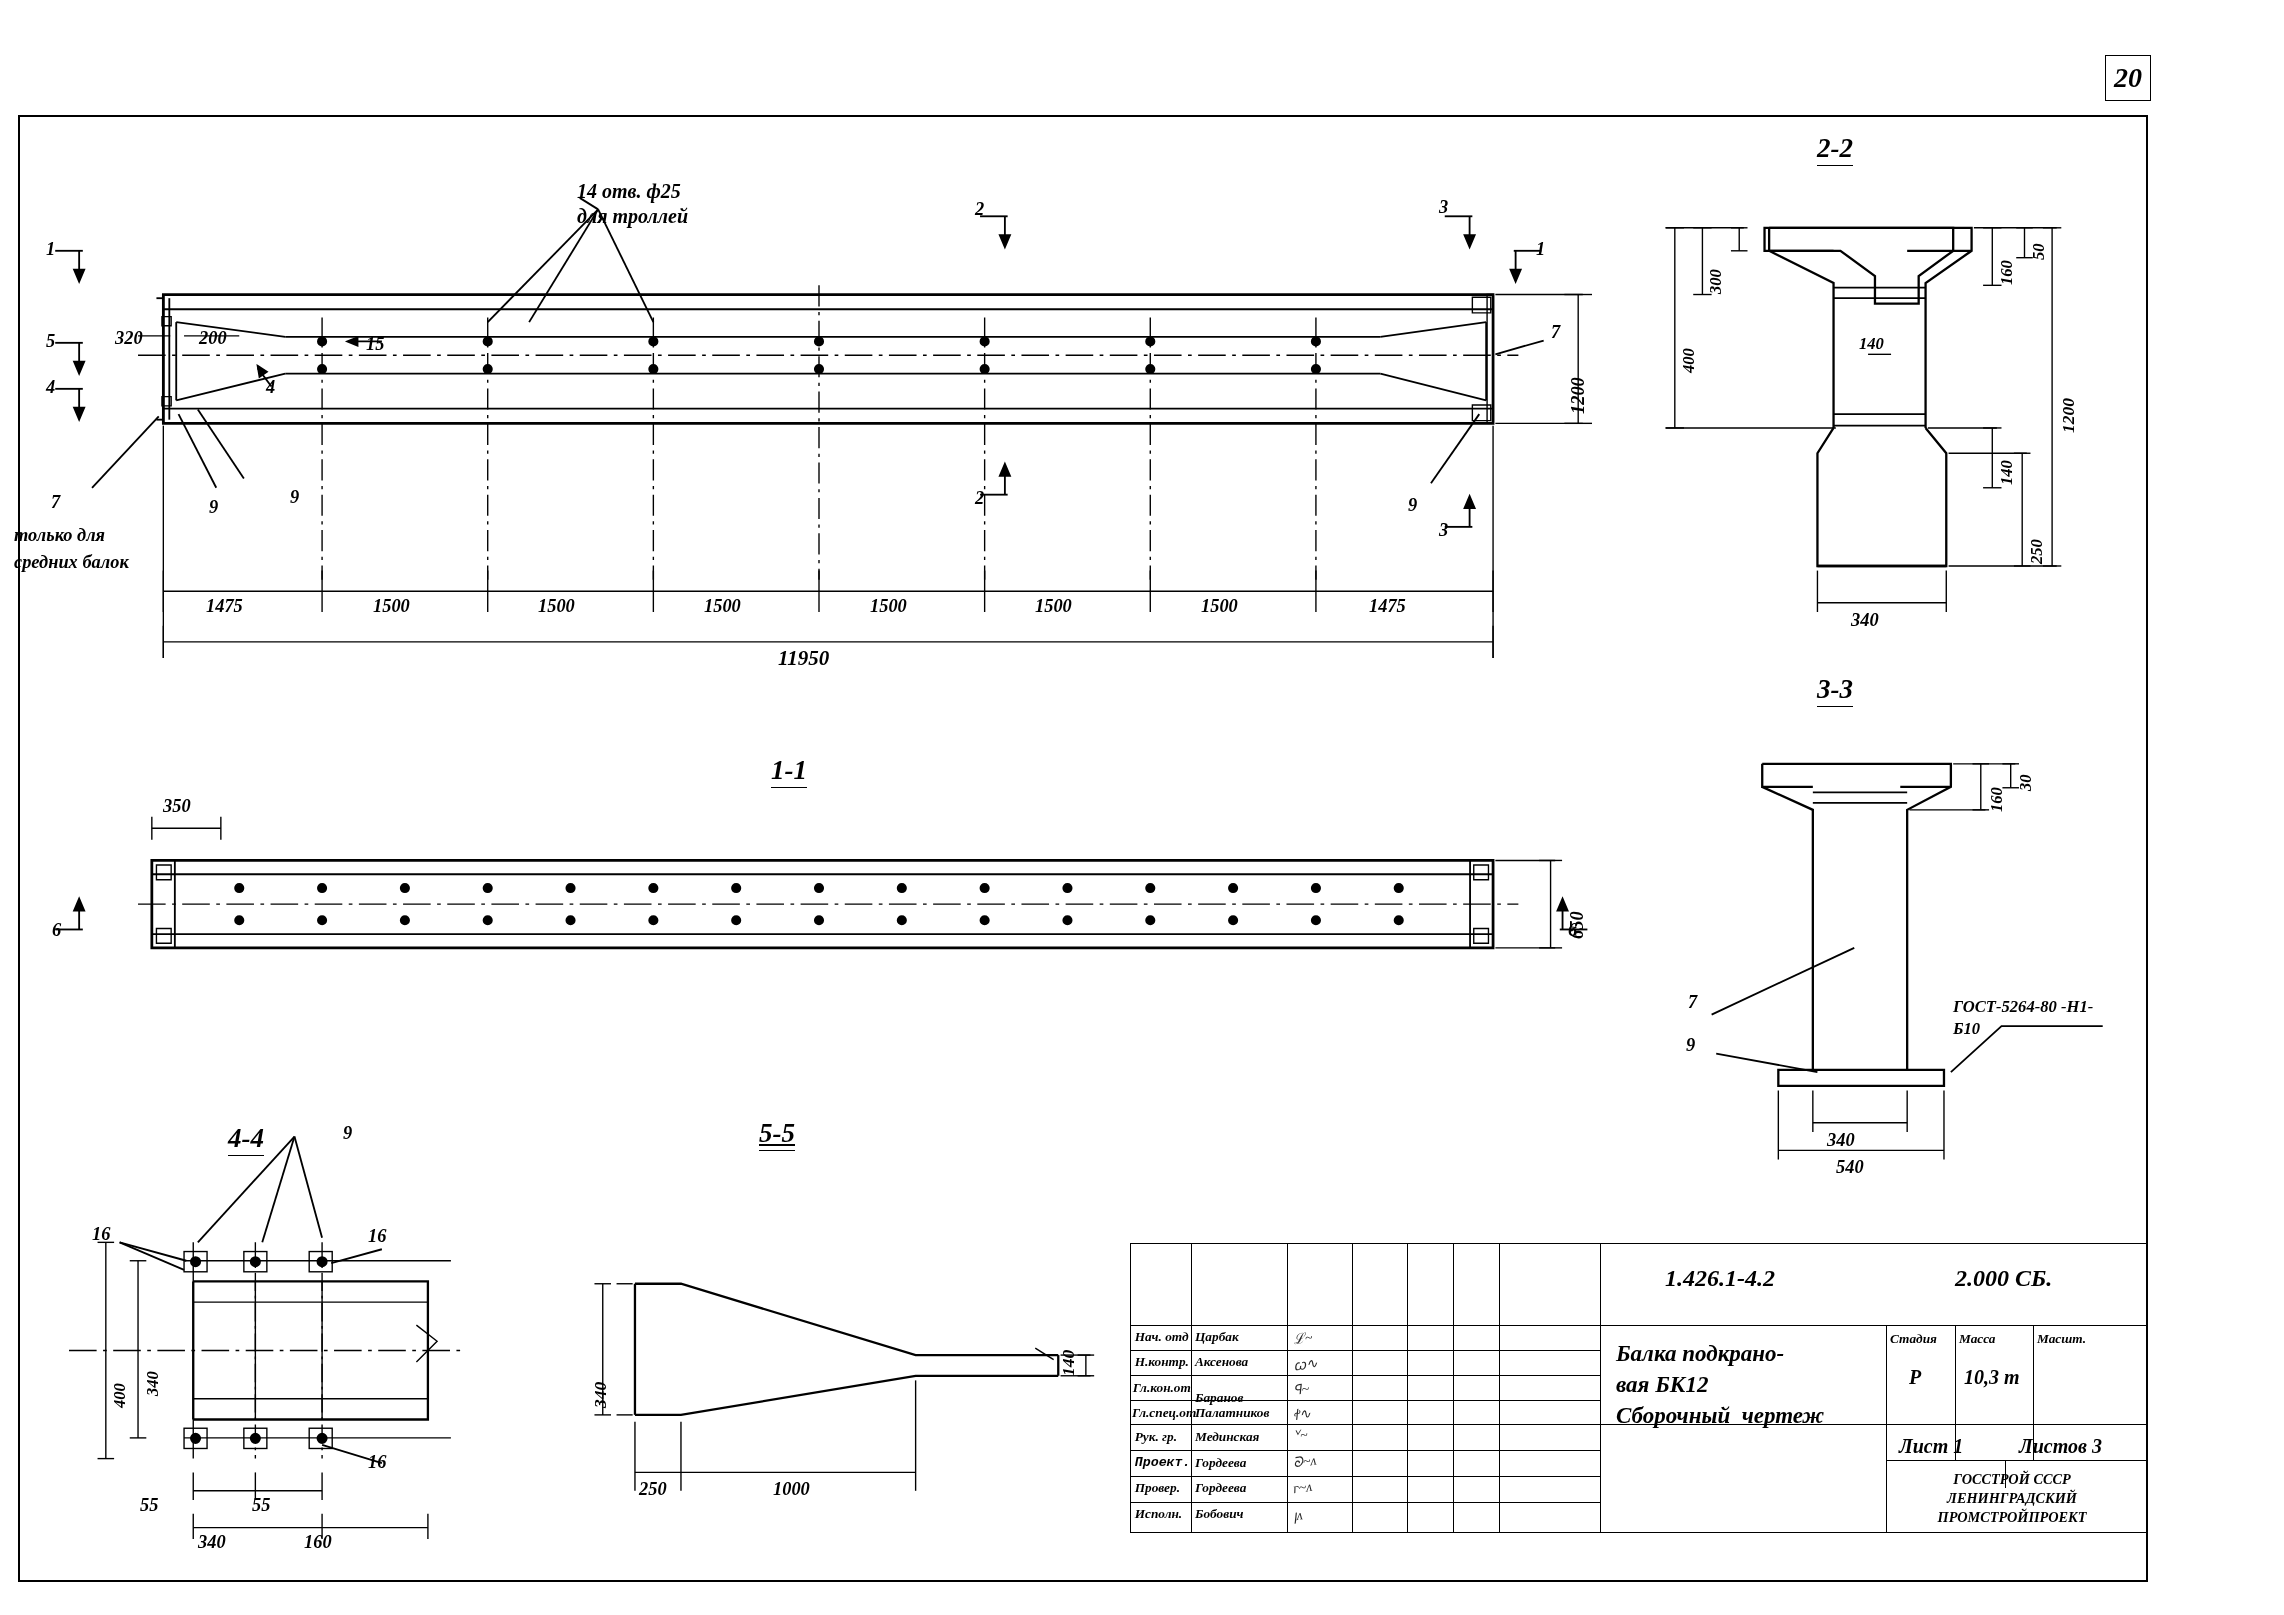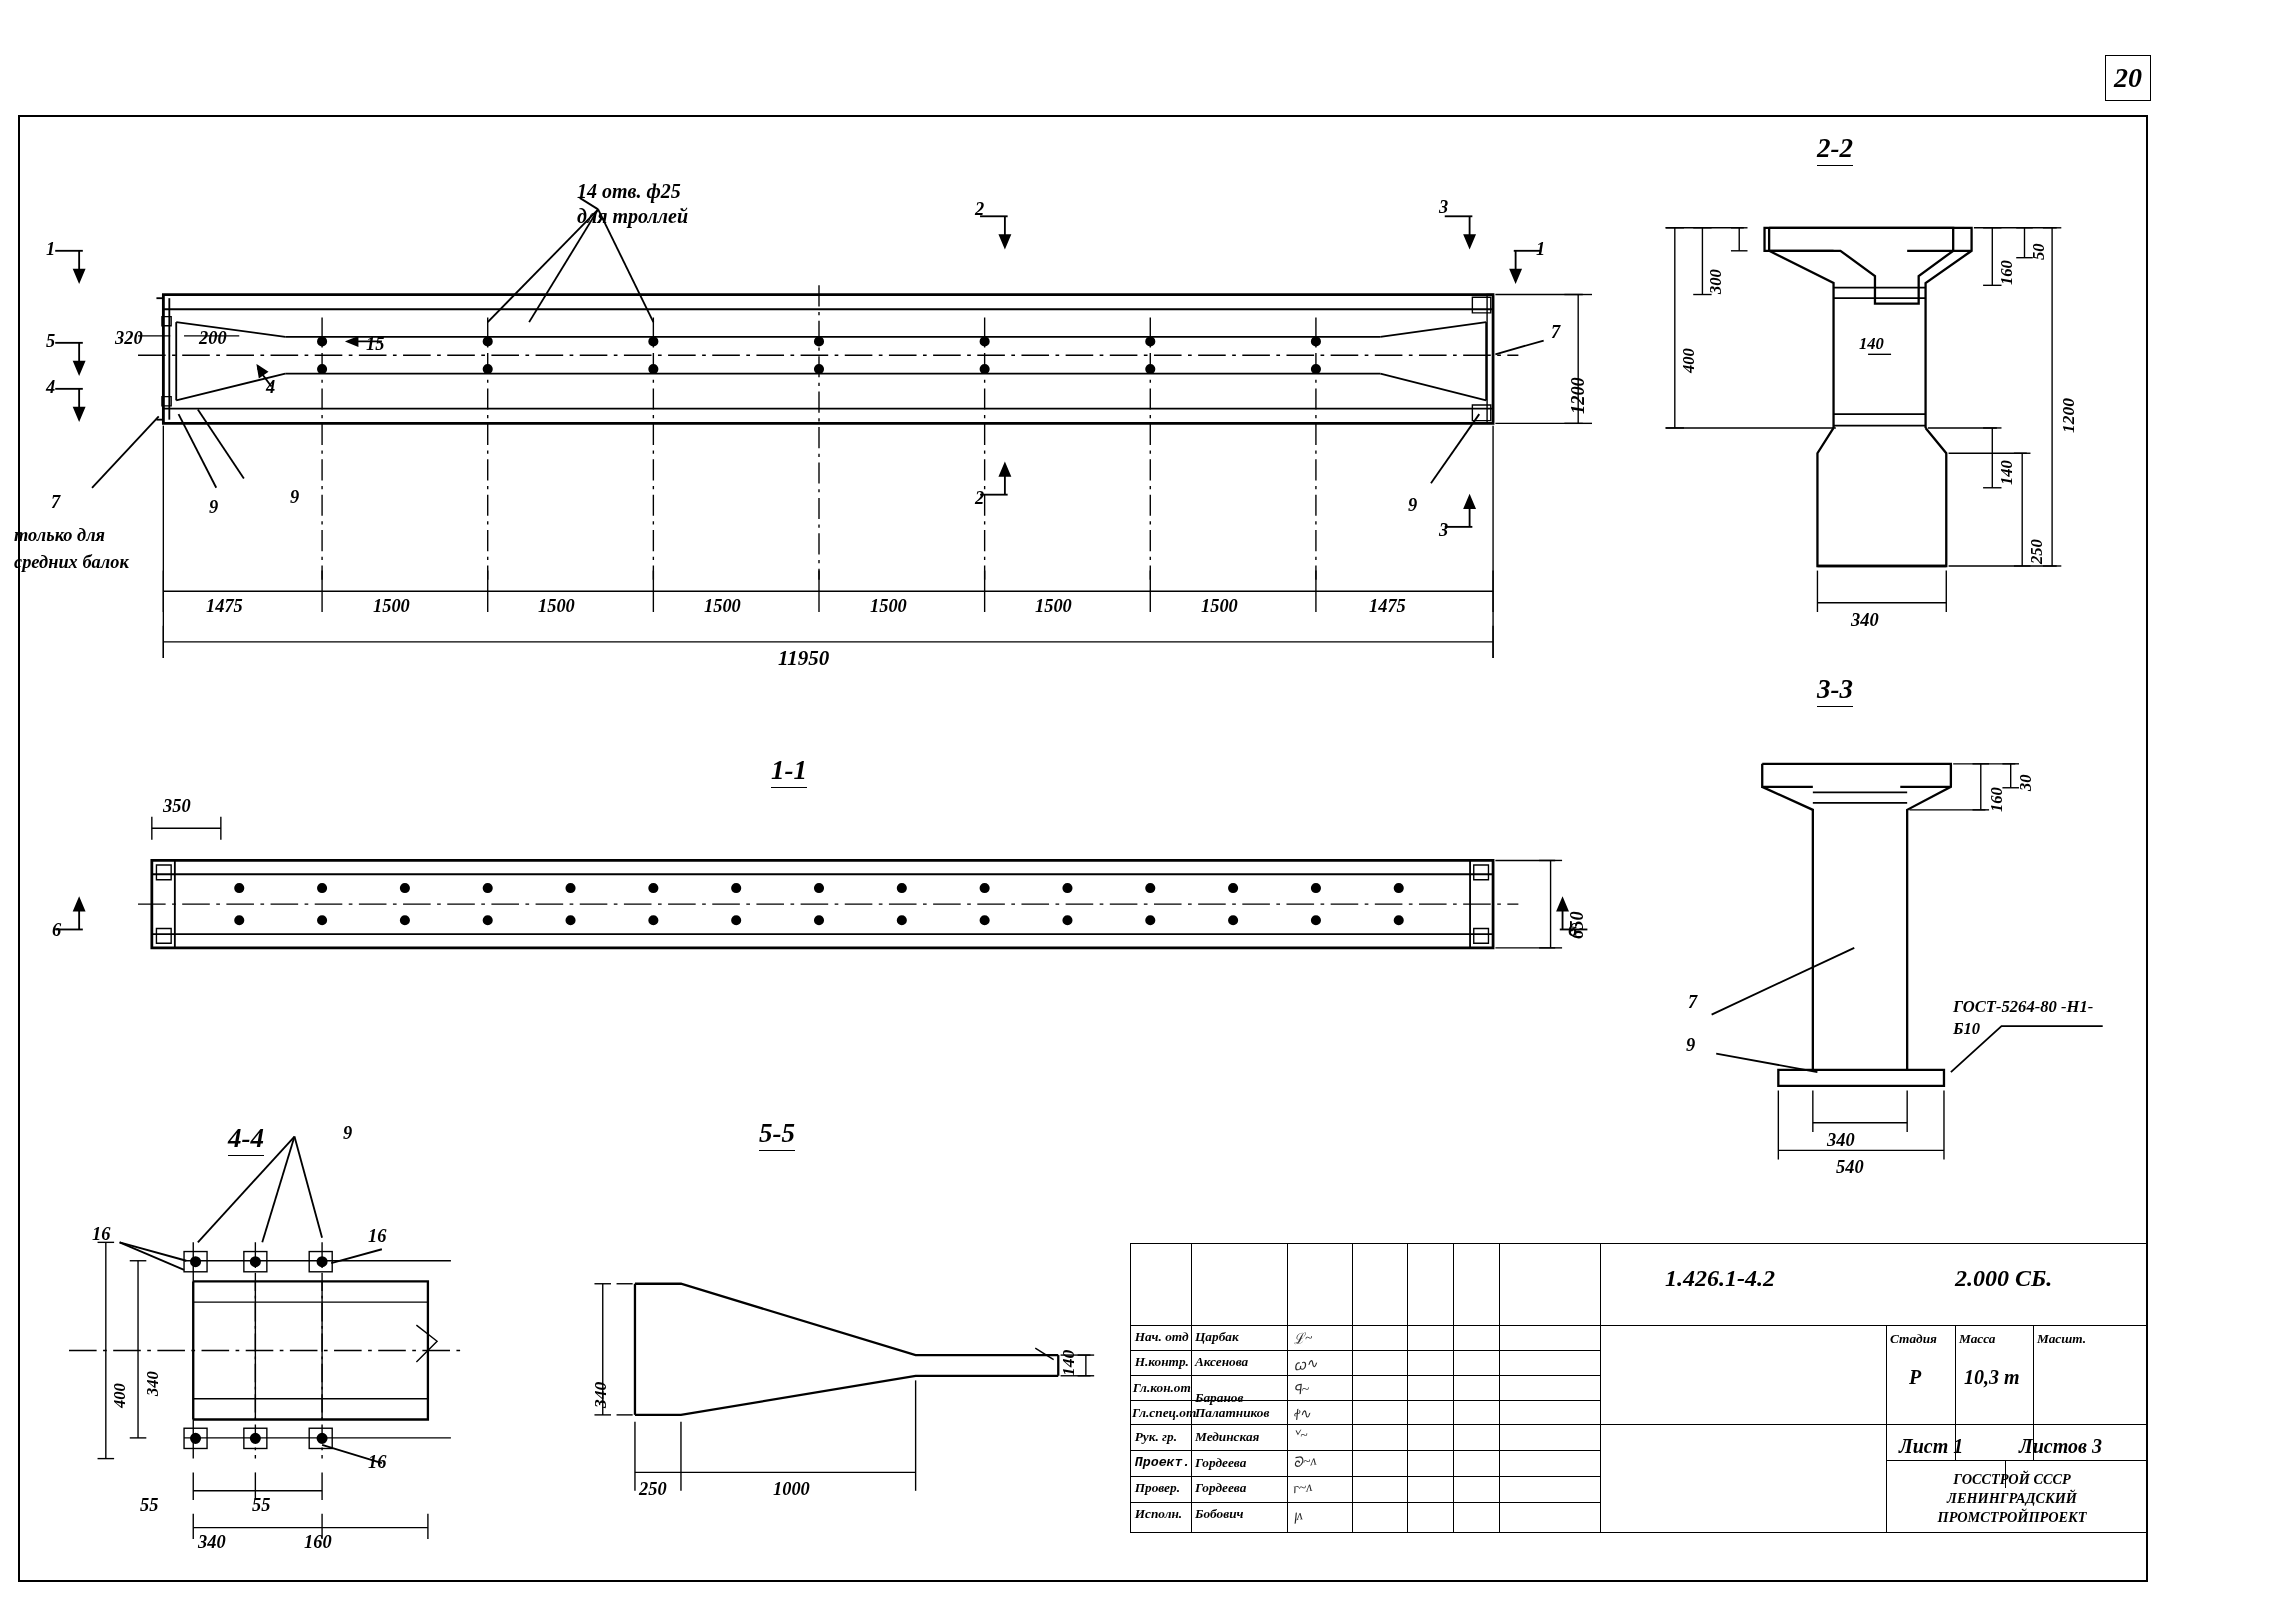"5-5" div.title { text-decoration: none -> underline }
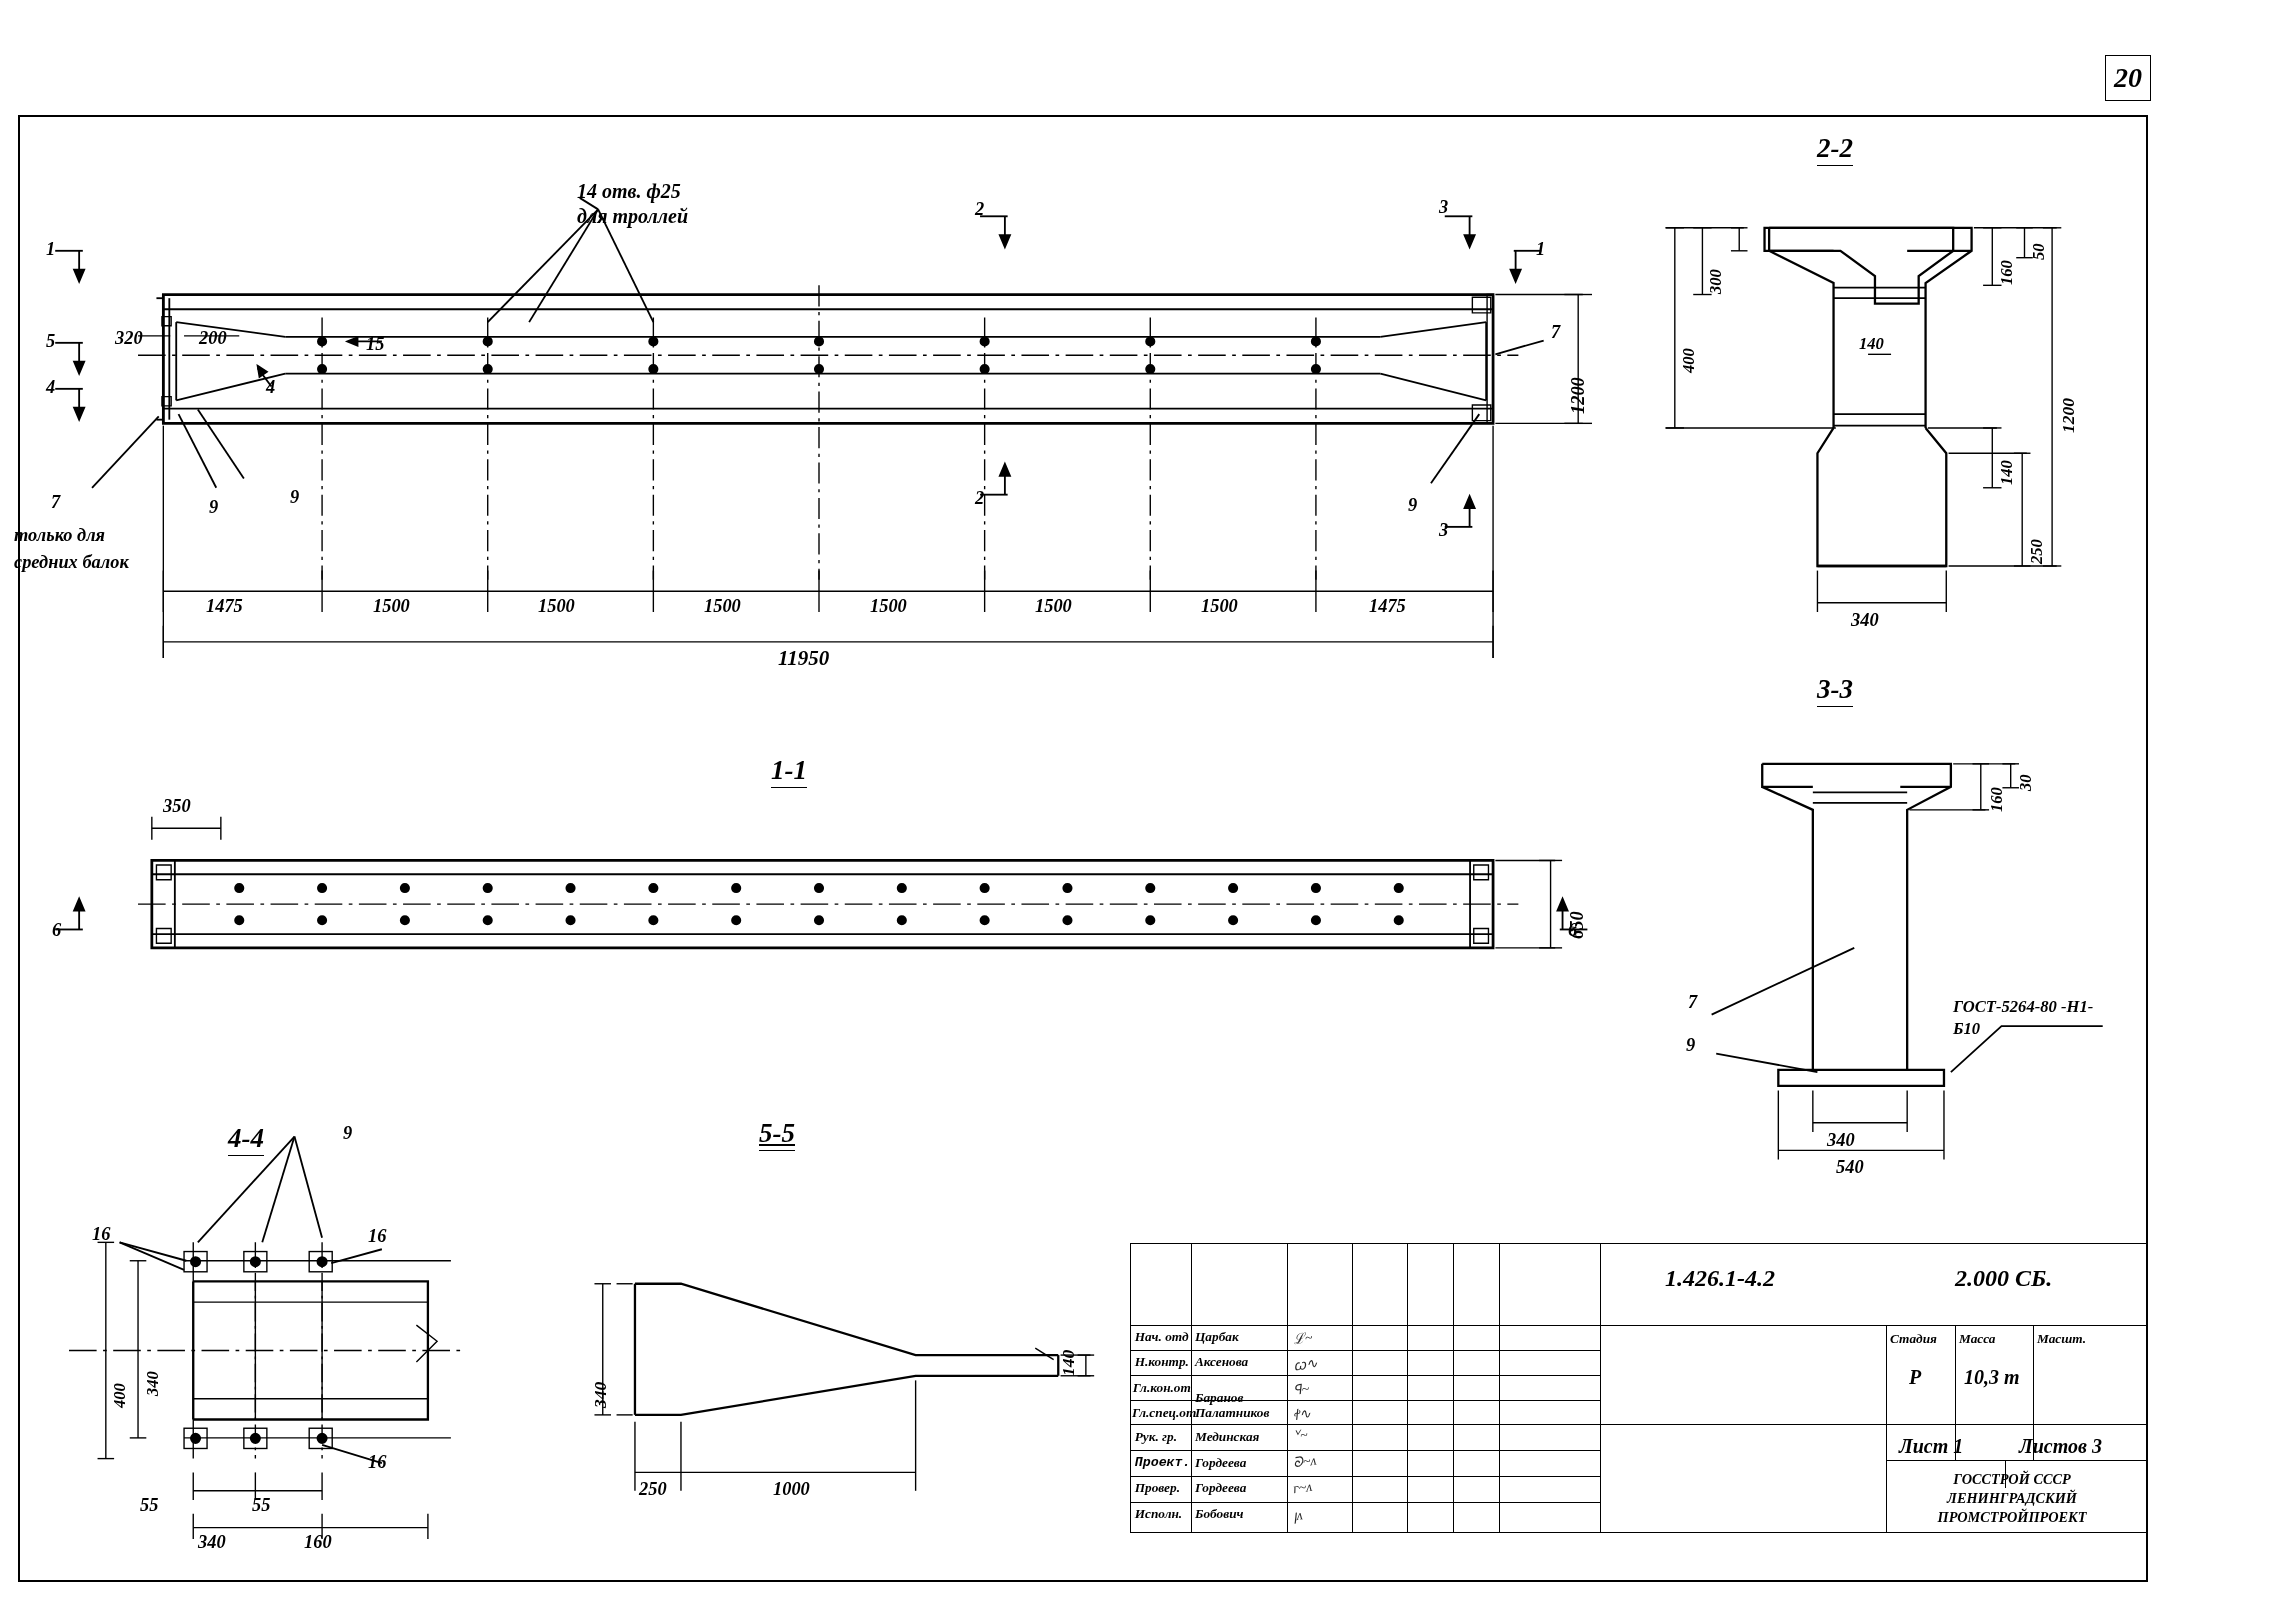"Балка подкрано-" div.scell { html: none -> <div>Балка подкрано- вая БК12 Сборочный чертеж</div> }
